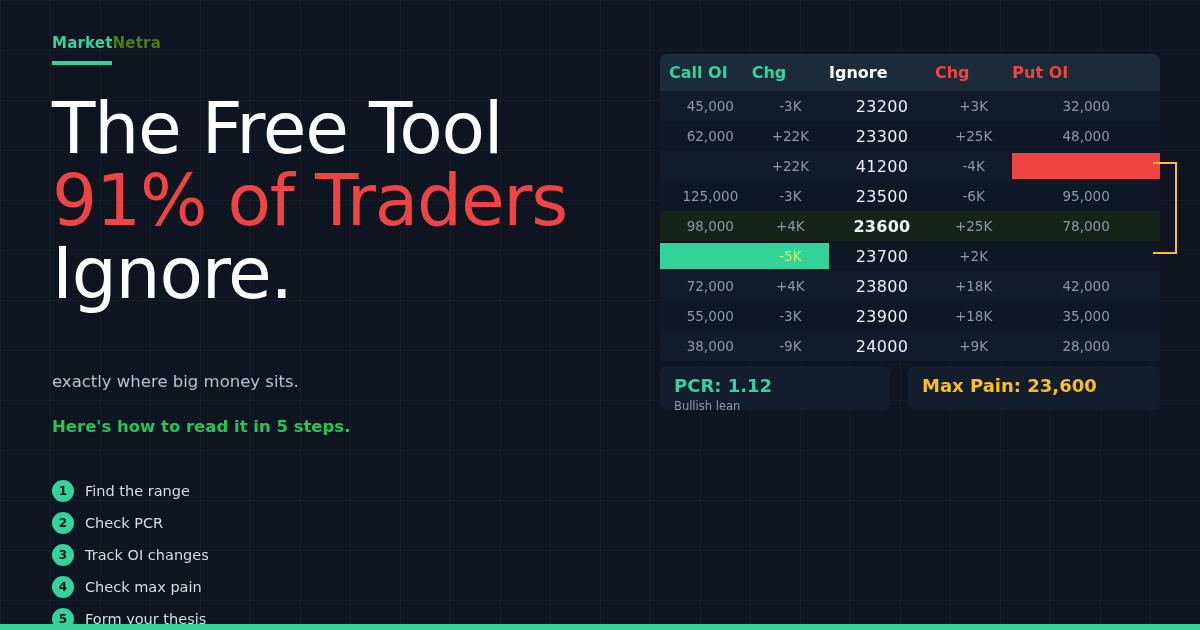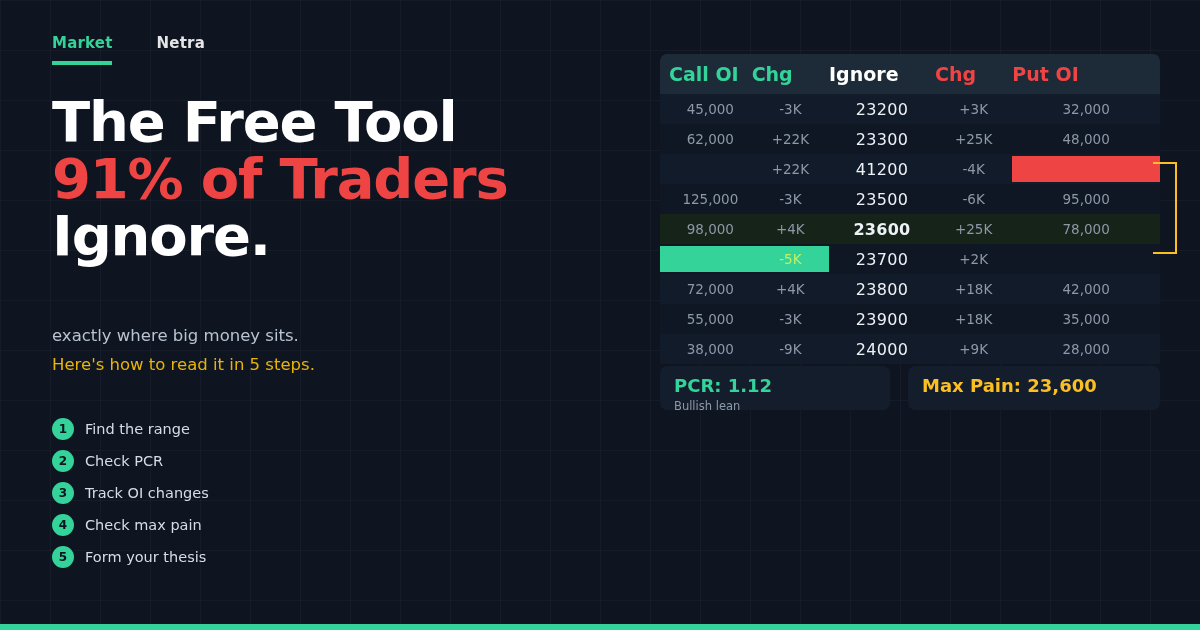"Netra" .logo-netra { color: #e5e5e5 -> #4d7c0f; margin-left: 44px -> none }
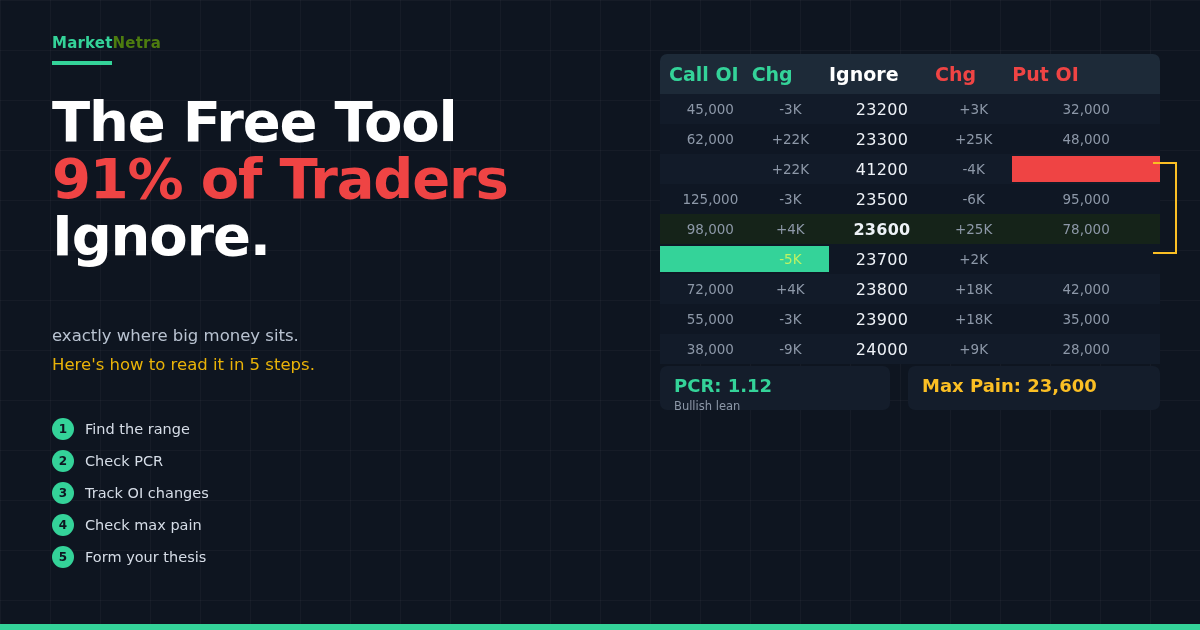"Call OI" #chain-table thead th { font-size: 19px -> 16px }
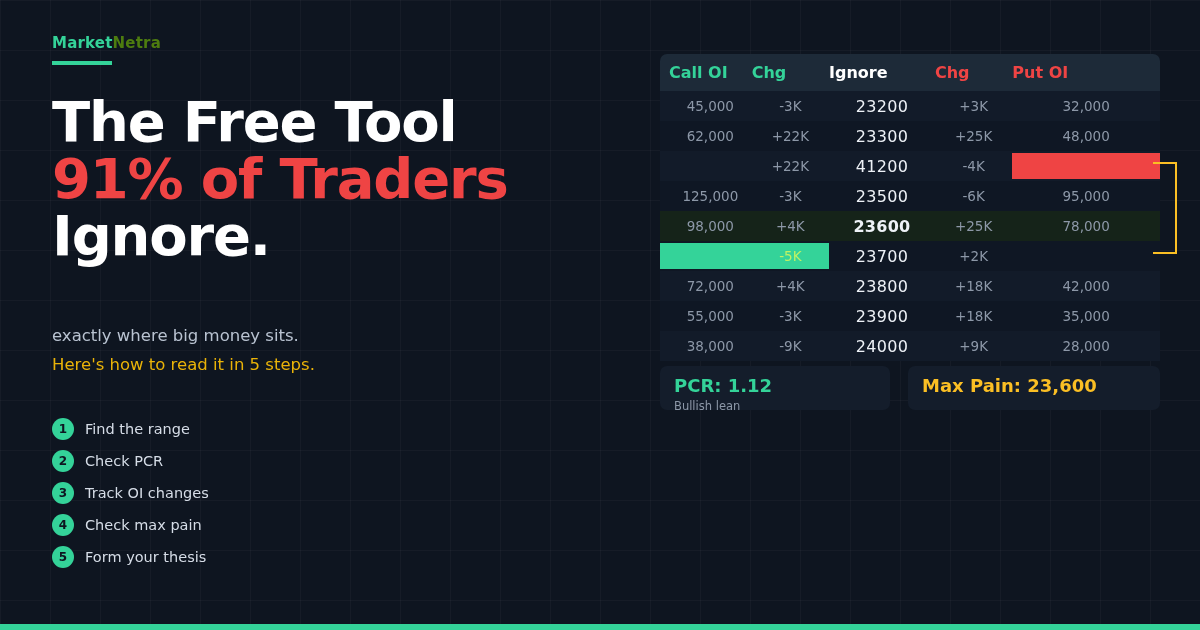"The Free Tool" #headline { font-size: 56px -> 71px; font-weight: bold -> normal }
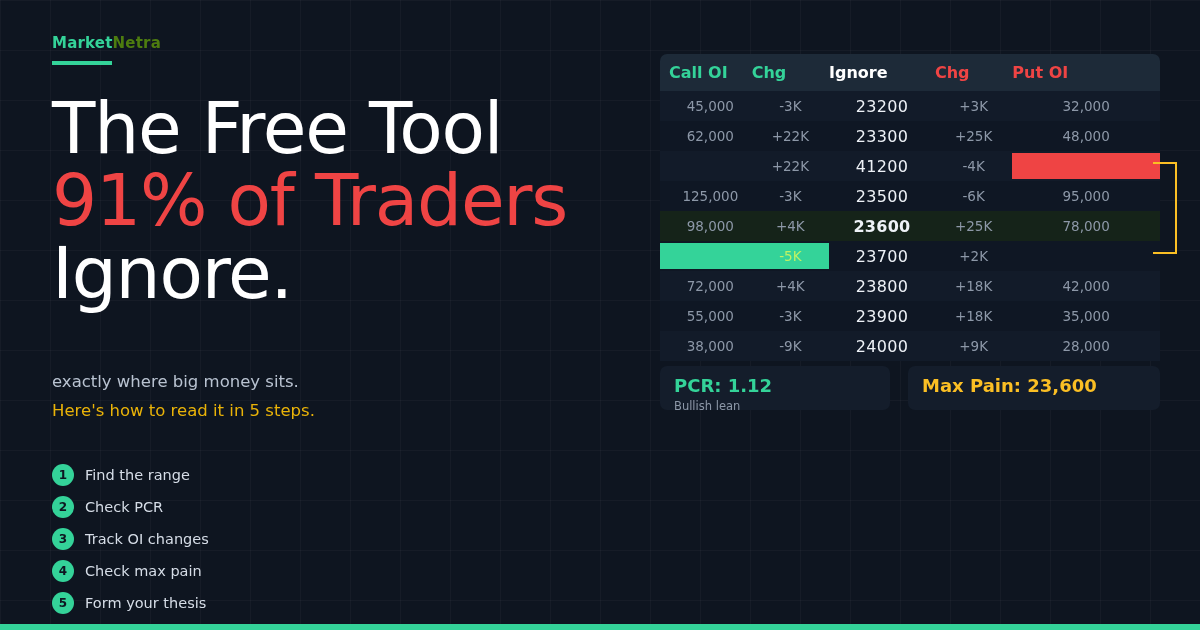"Here's how to read it" #subtext .lead-green { color: #eab308 -> #22c55e; font-weight: normal -> bold; margin-top: 2px -> 18px }
